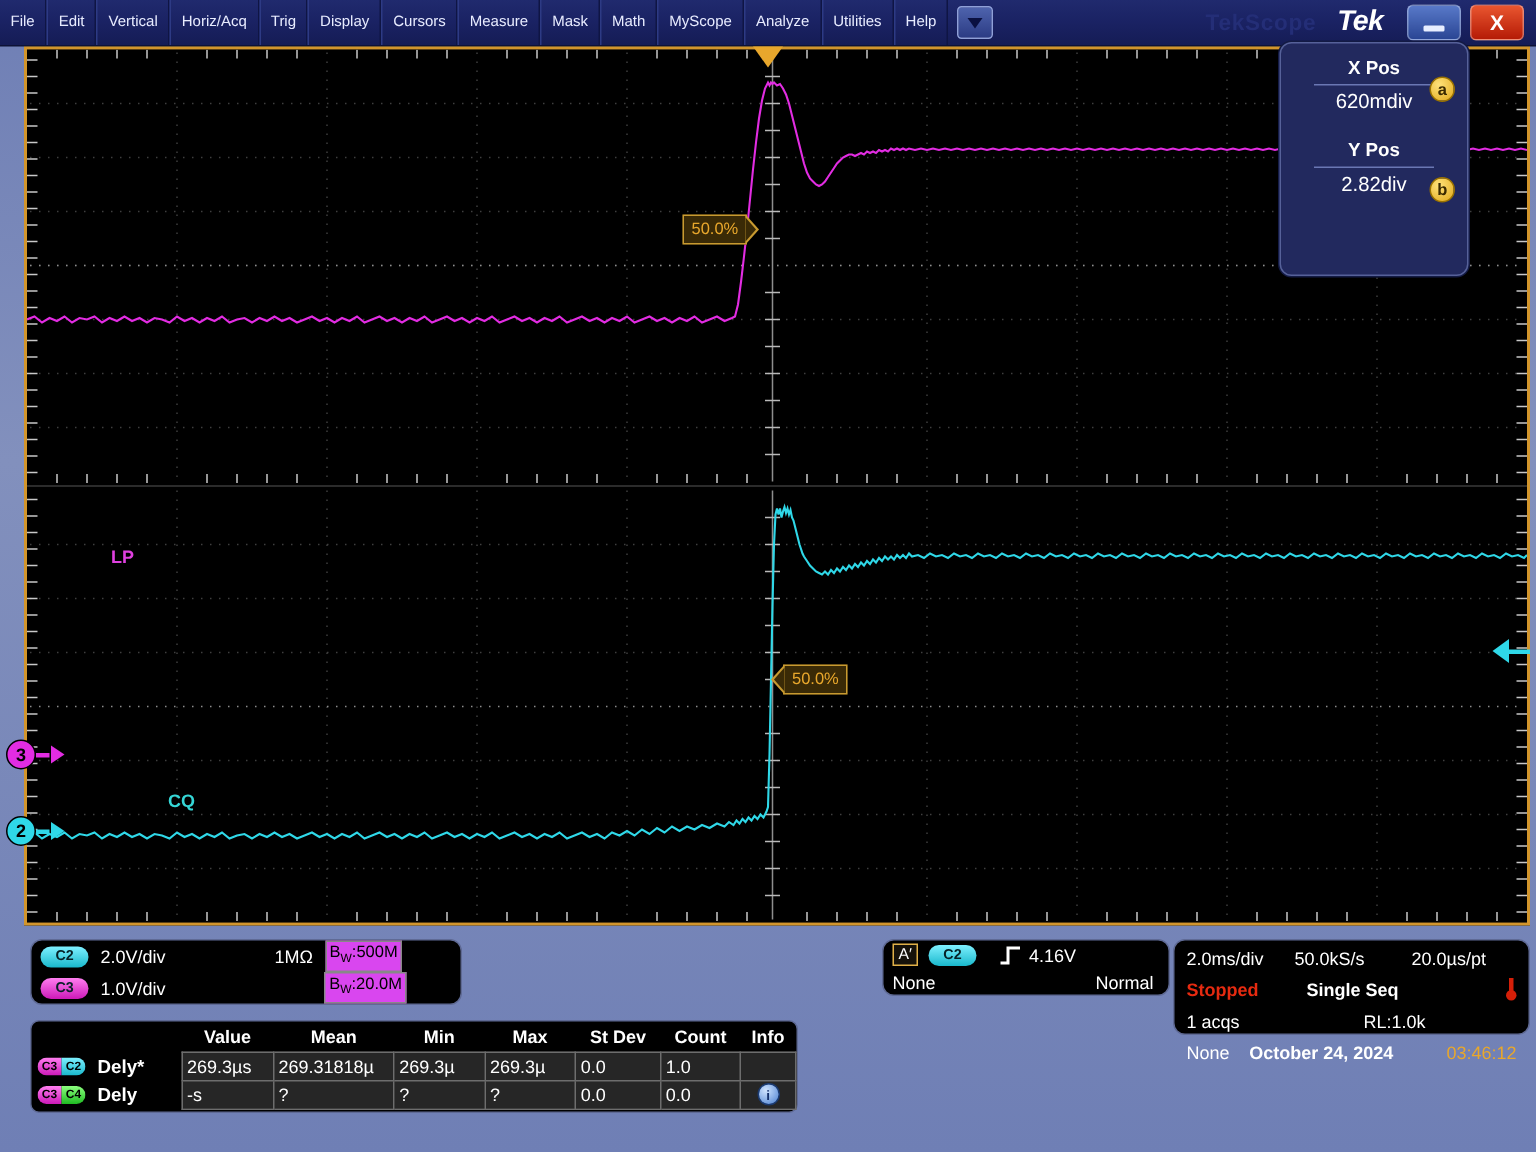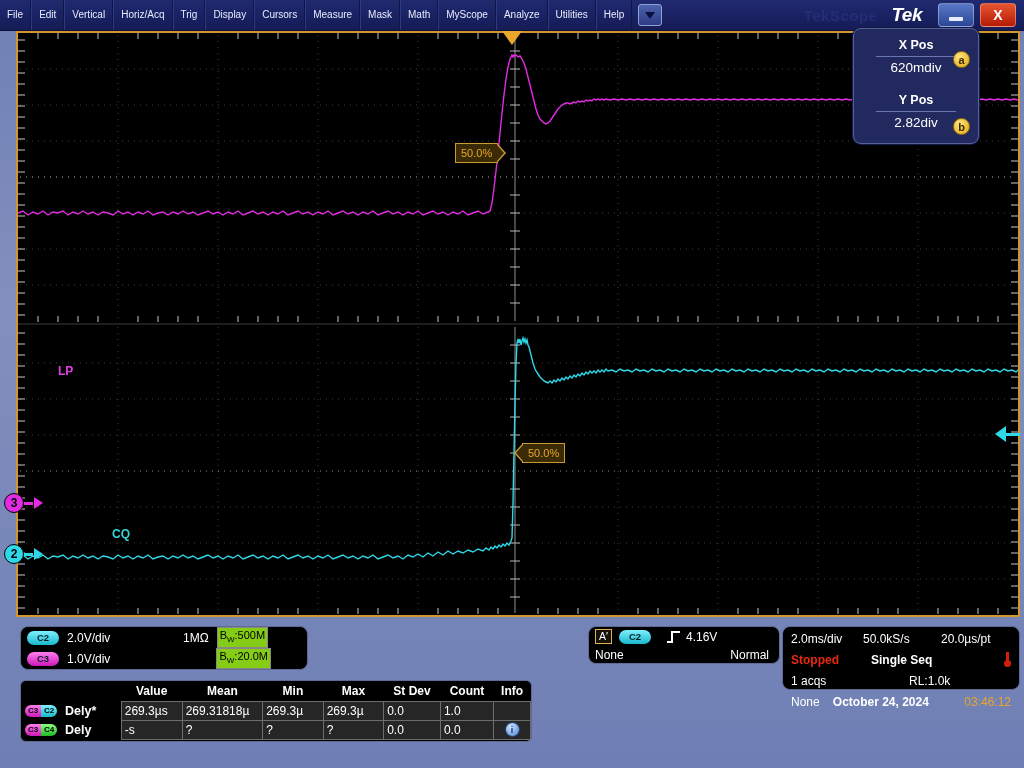"X Pos" .pos-box { height: 116px -> 156px }
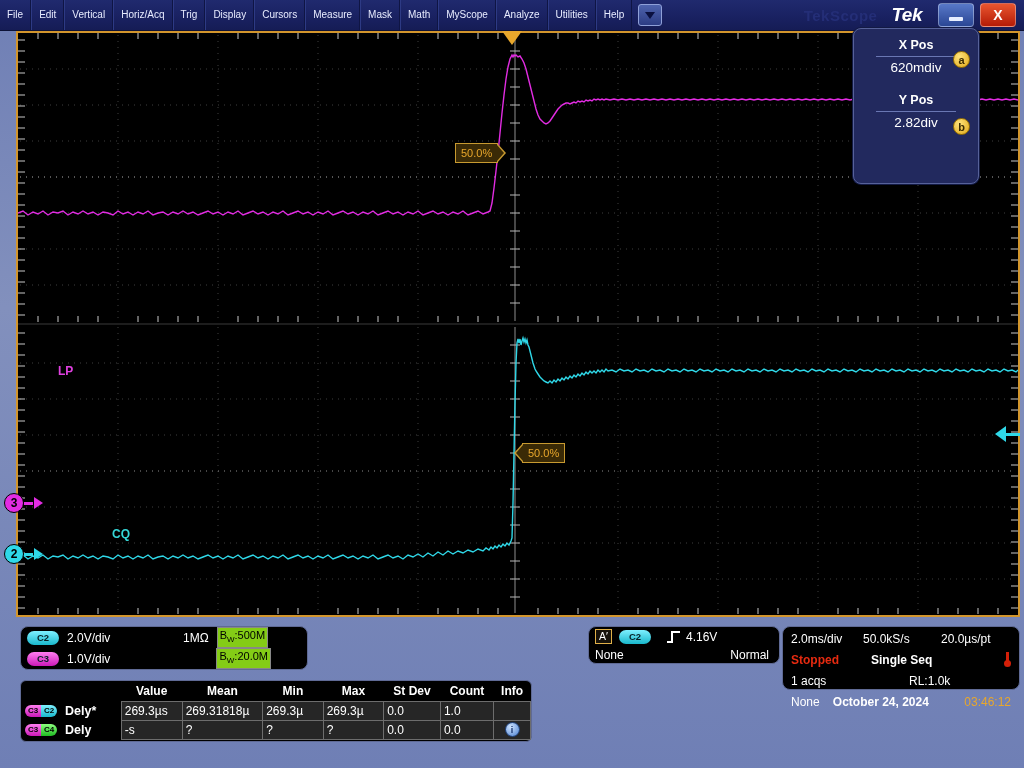"LP" .wf-label.lp { left: 40px -> 56px }
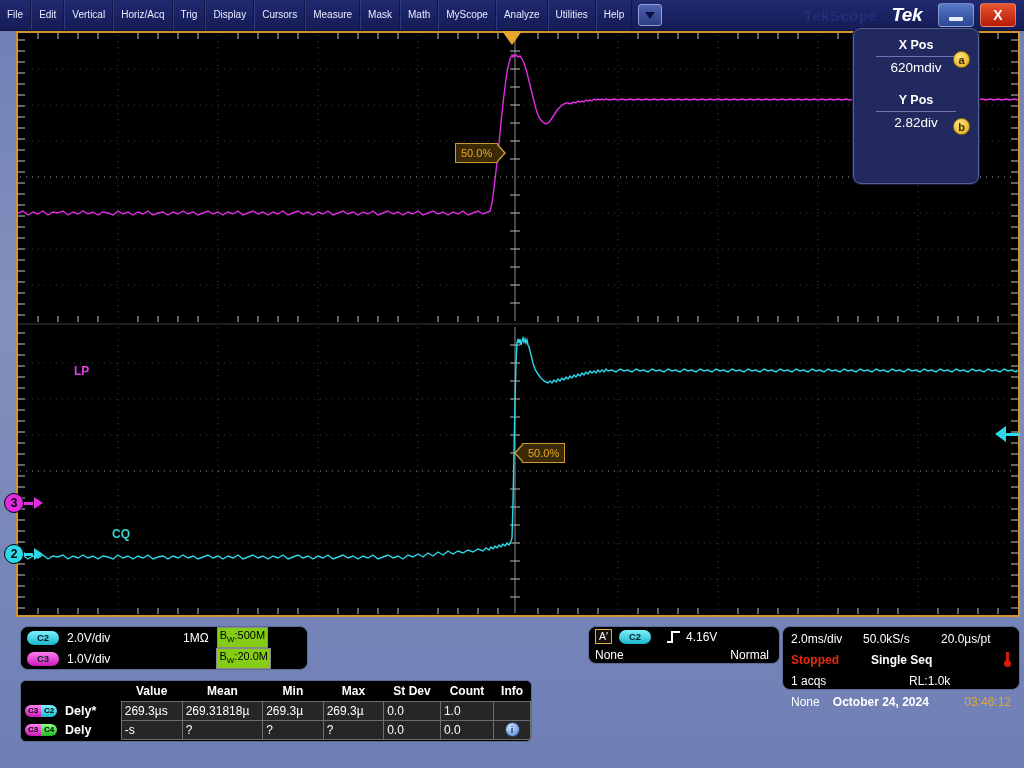"BW:500M" .bw-box { background: #84cc16 -> #d946ef }
